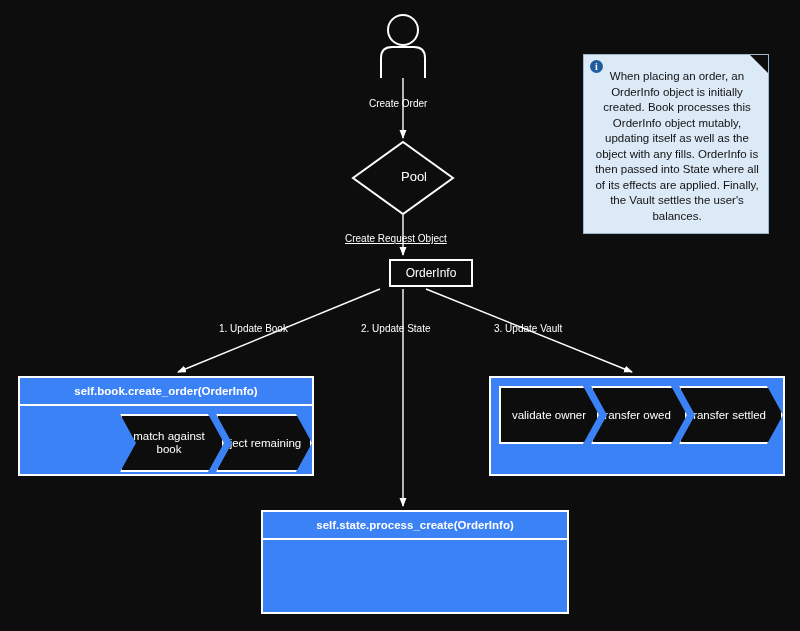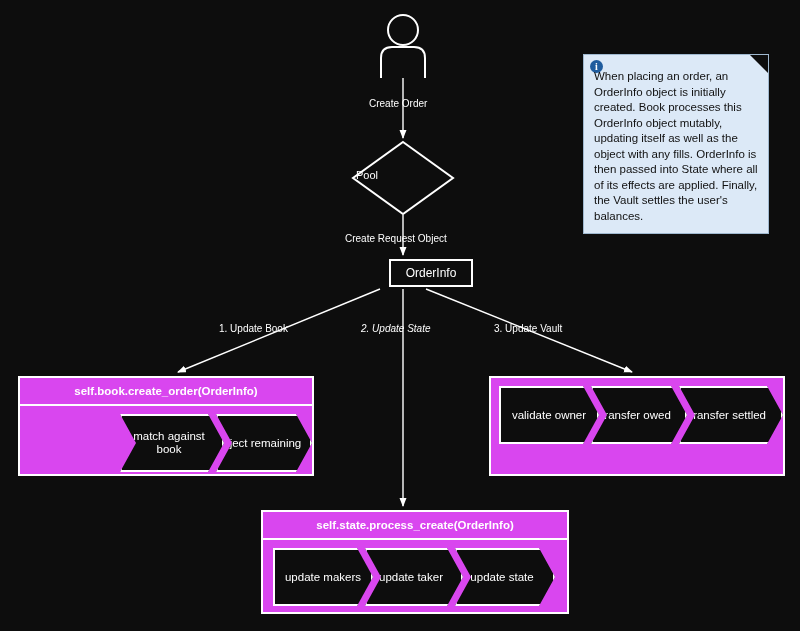"When placing an order, an" #note .note-text { text-align: left -> center }
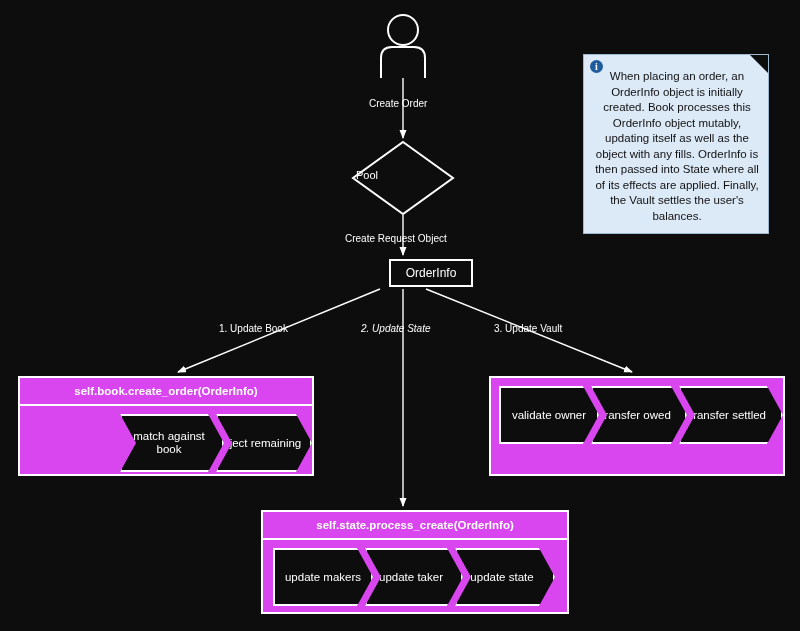"Pool" #pool .poolLabel { font-size: 11px -> 13px; left: 4px -> 12px; text-align: none -> center }
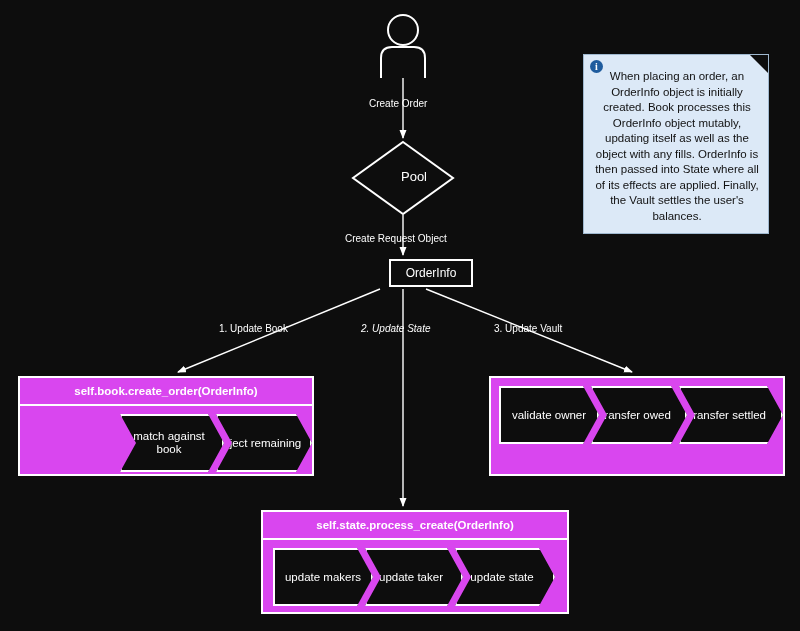"Create Request Object" div.lbl { text-decoration: none -> underline }
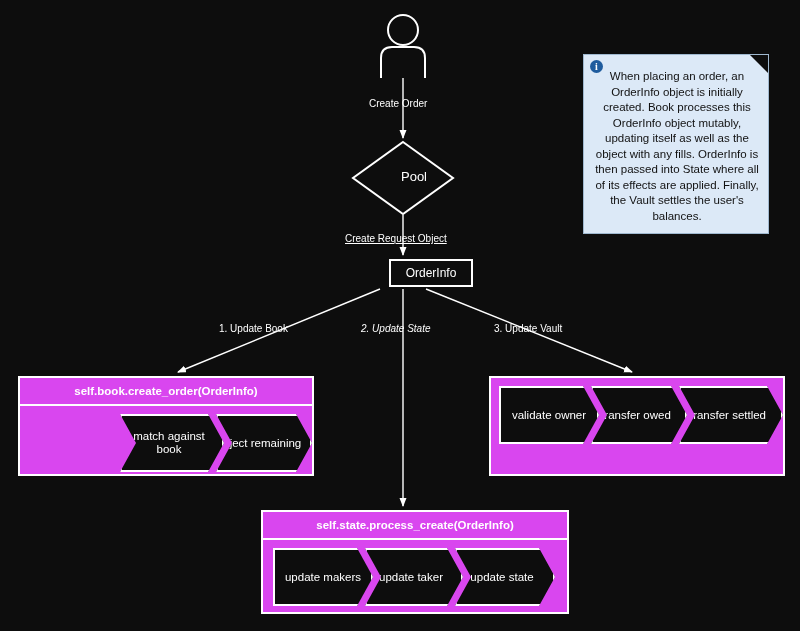"2. Update State" div.lbl { font-style: italic -> none }
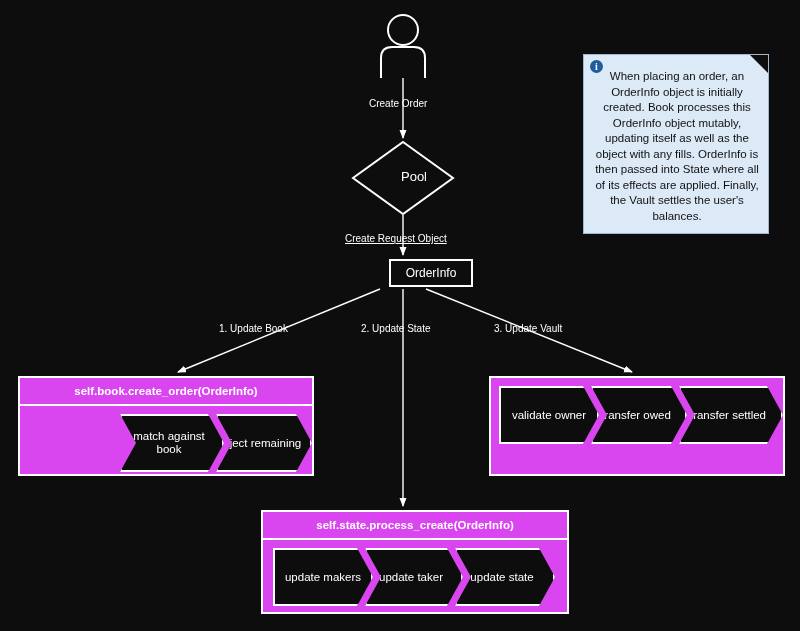"self.book.create_order(OrderInfo)" .group { background: #d946ef -> #3b82f6 }
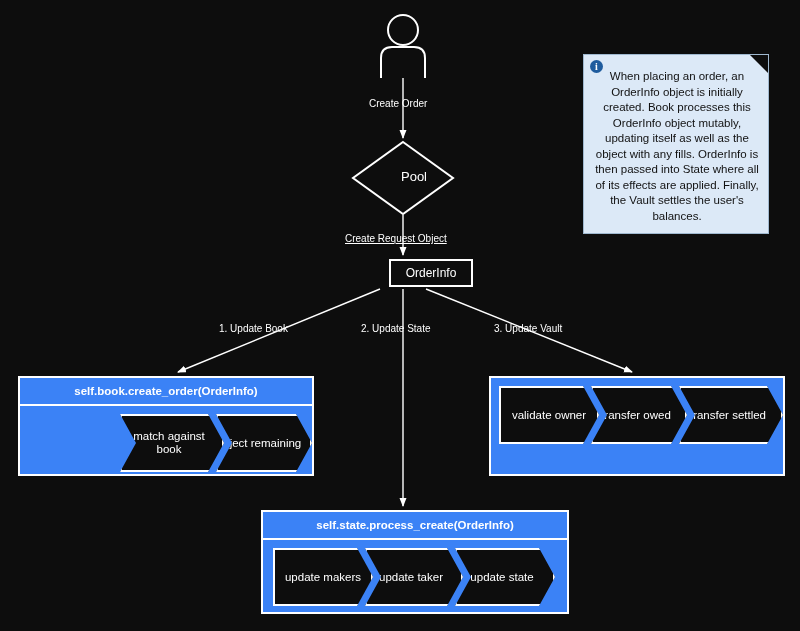"update makers" div.steps { html: <div> <div> <span>update makers</span> </div> <div> <span>update taker</span> </div> <div> <span>update state</span> </div> </div> -> none }
